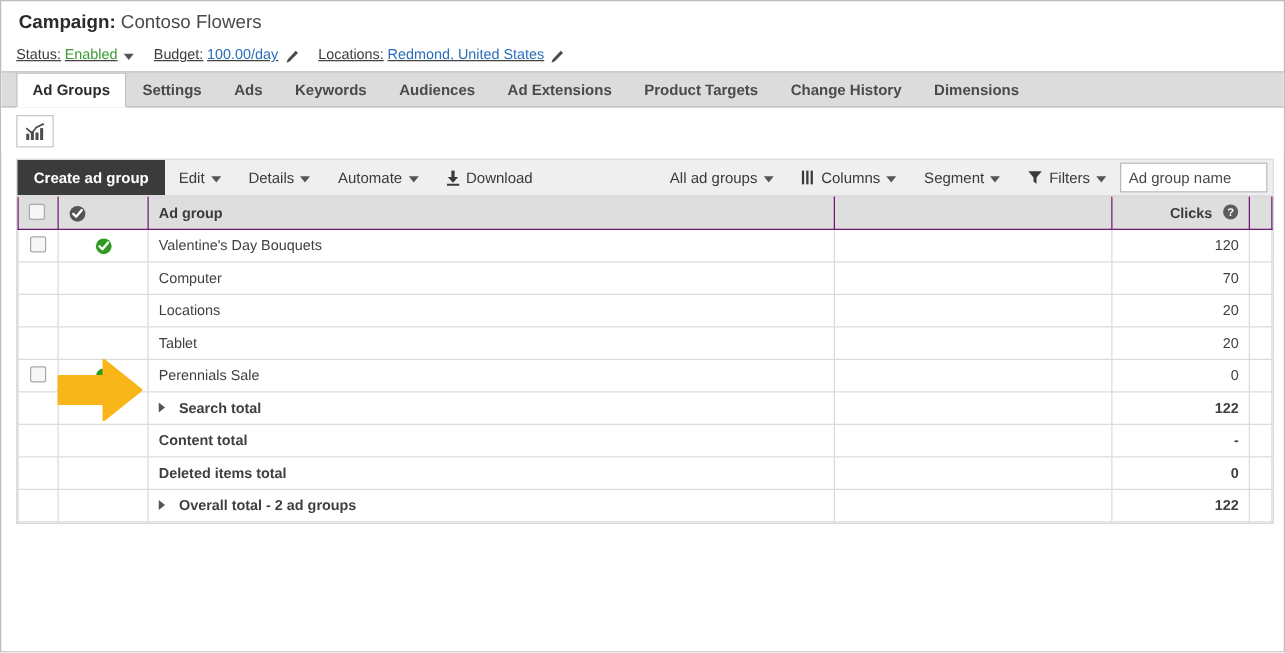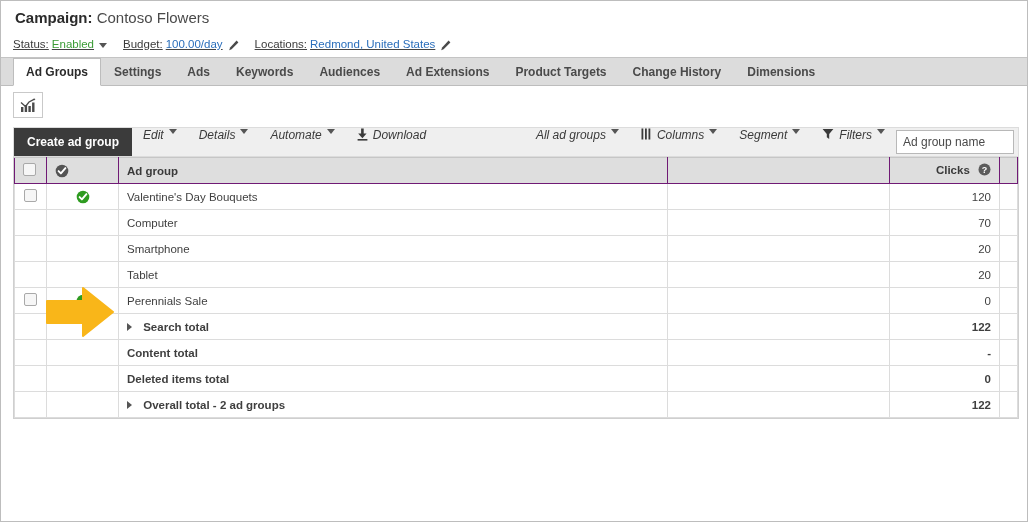"Edit" .tb-item { align-items: flex-start -> center; font-style: italic -> none }
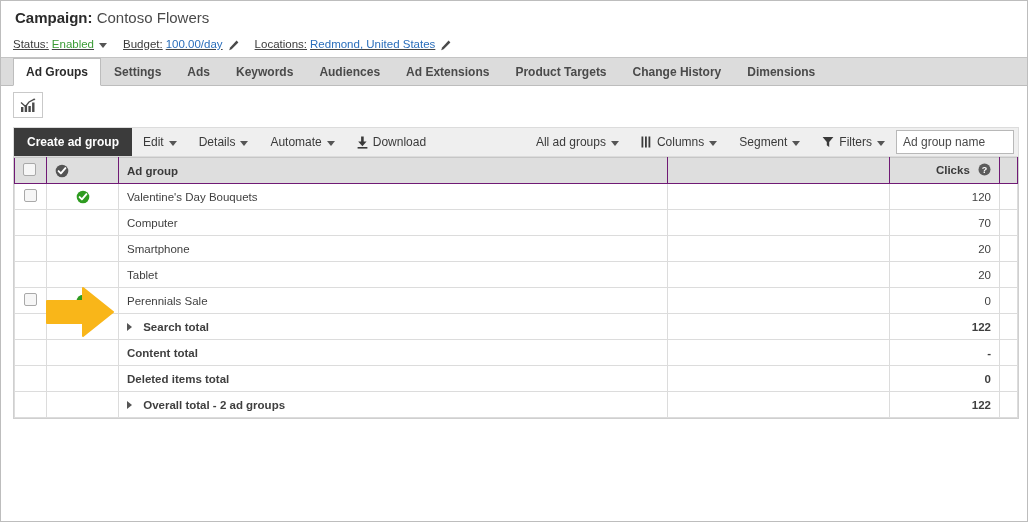"Smartphone" td.name-ind { text: Smartphone -> Locations }
